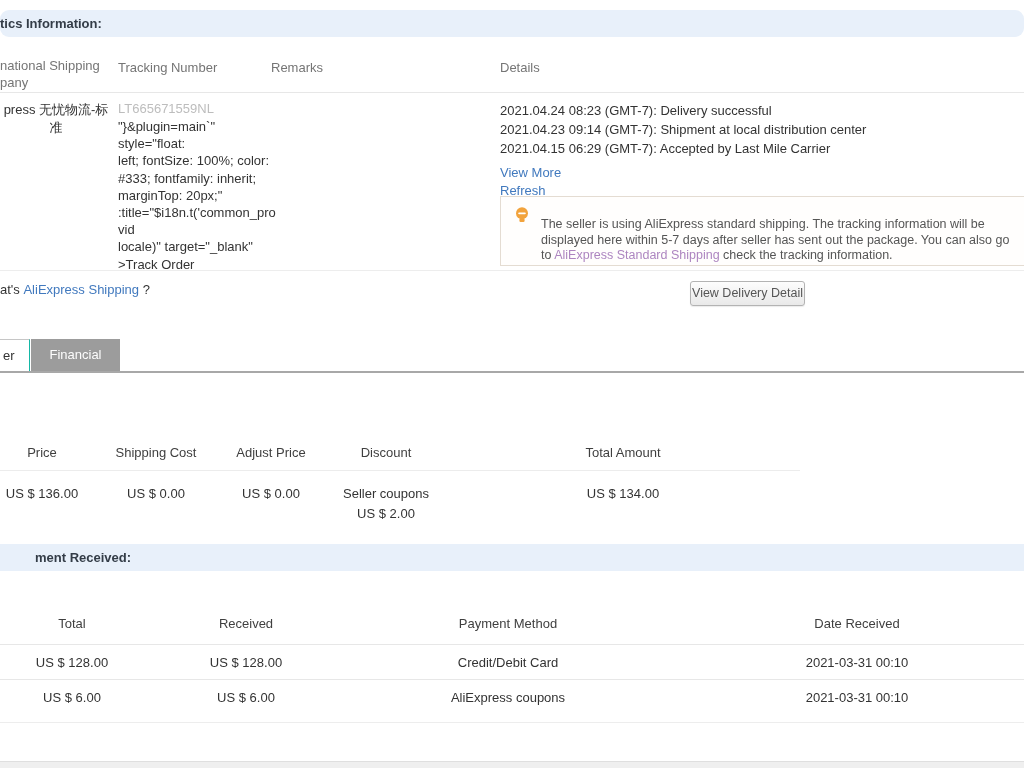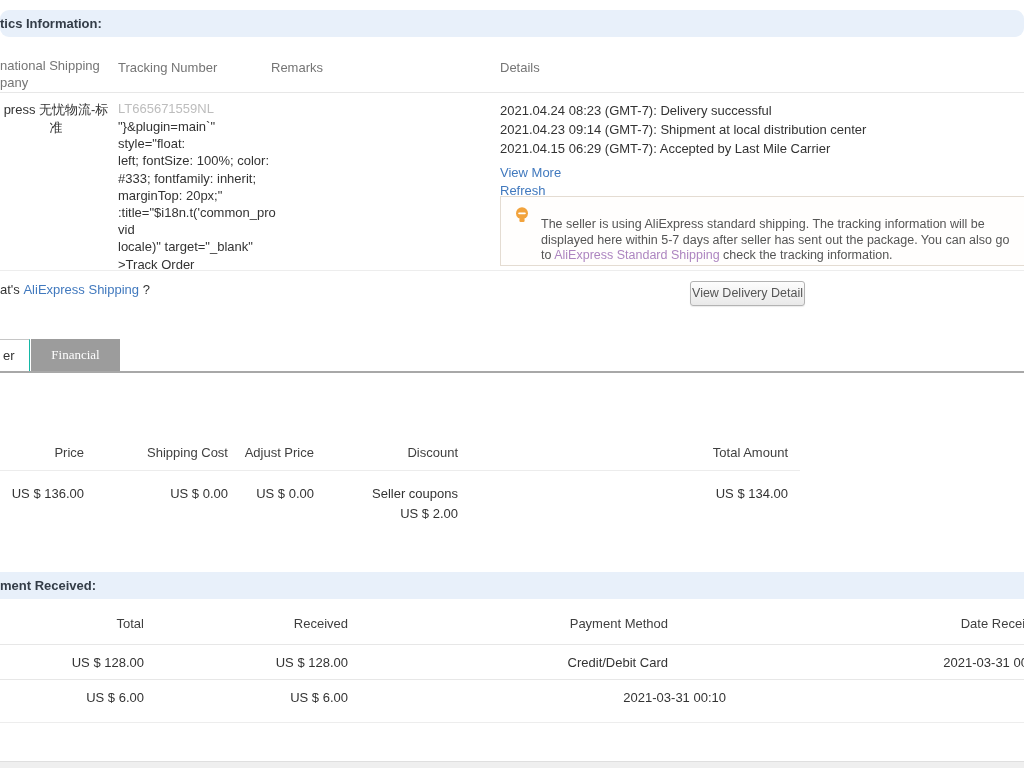"Financial" .tab-active { font-family: Liberation Serif, serif -> none }
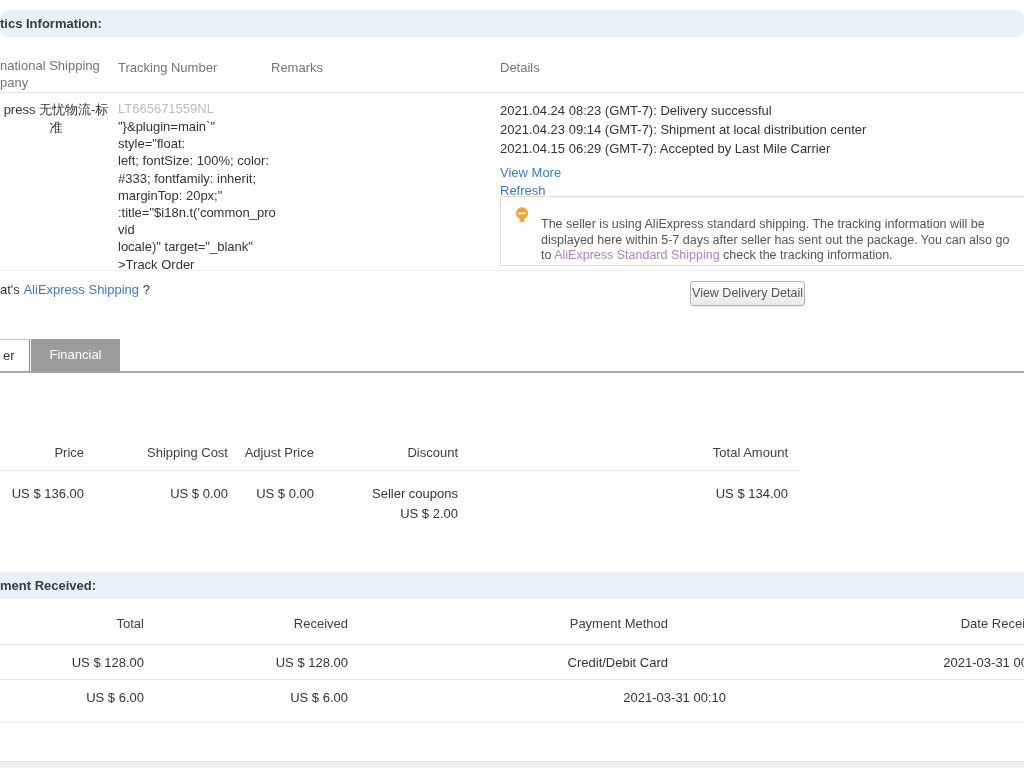"Price" .cell { text-align: right -> center }
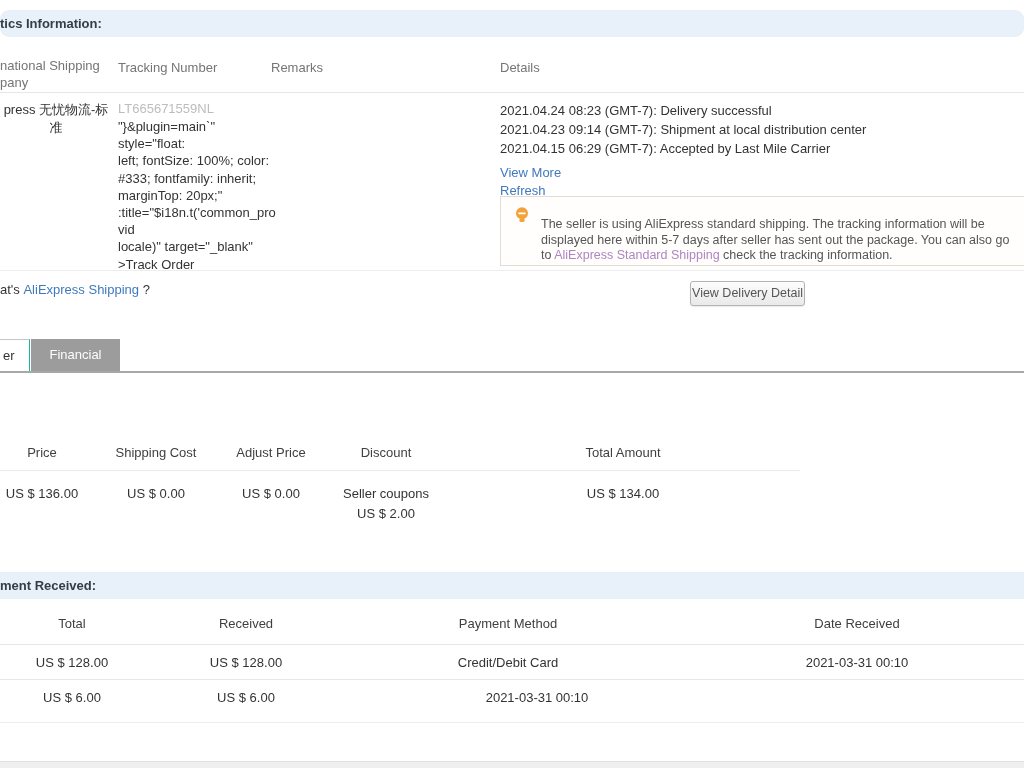"ment Received:" #bar-payment { padding-left: none -> 35px; top: 572px -> 544px }
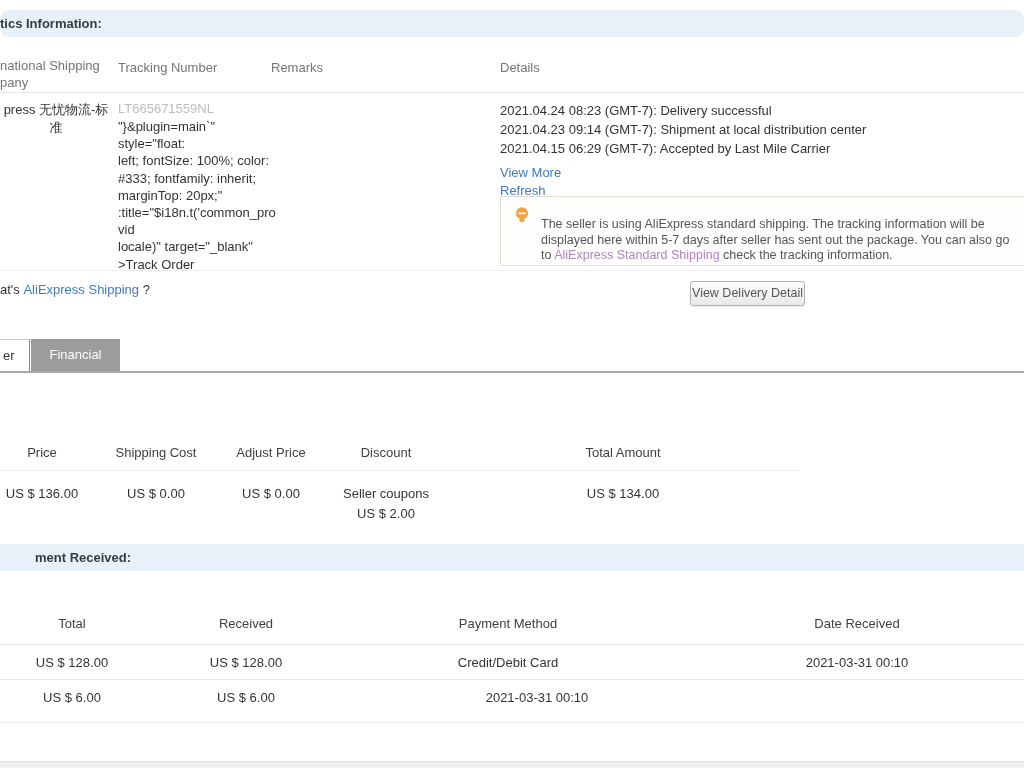"AliExpress coupons" div.cell { html: none -> <div>AliExpress coupons</div> }
